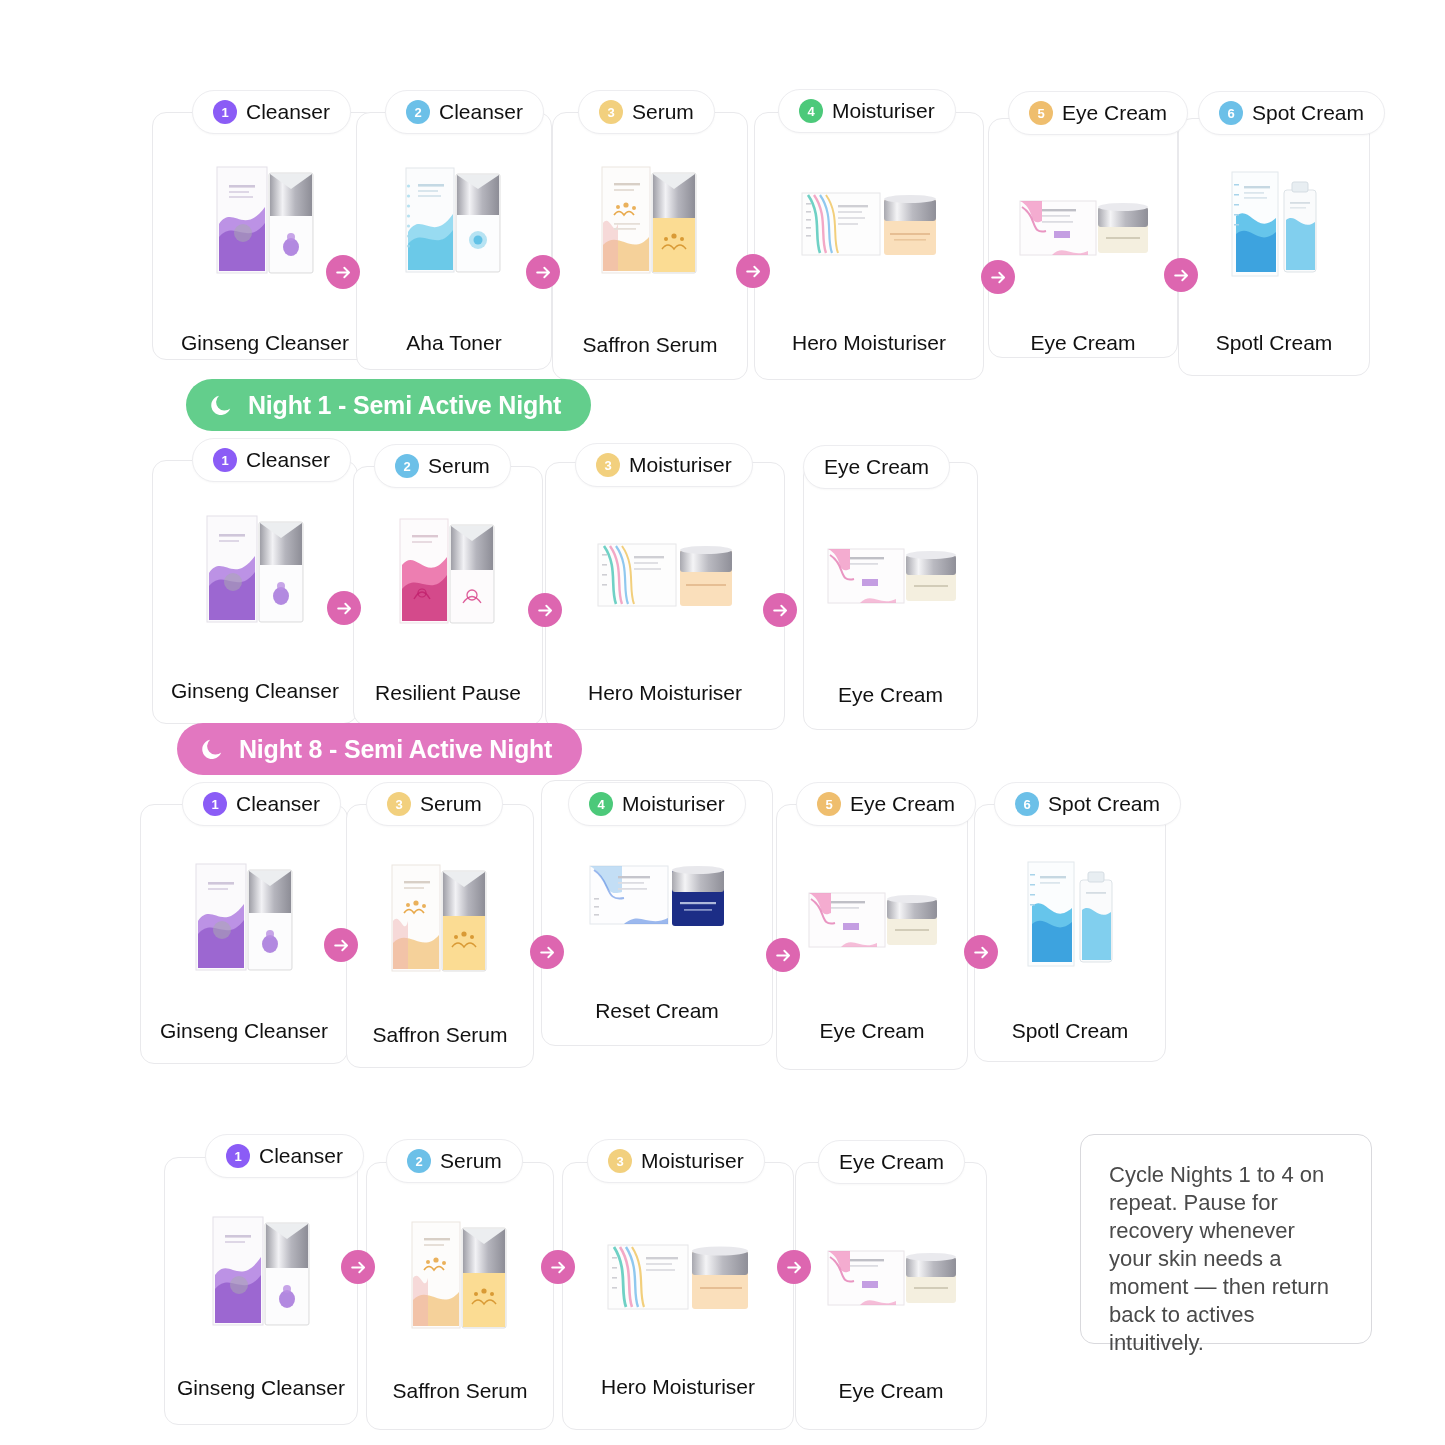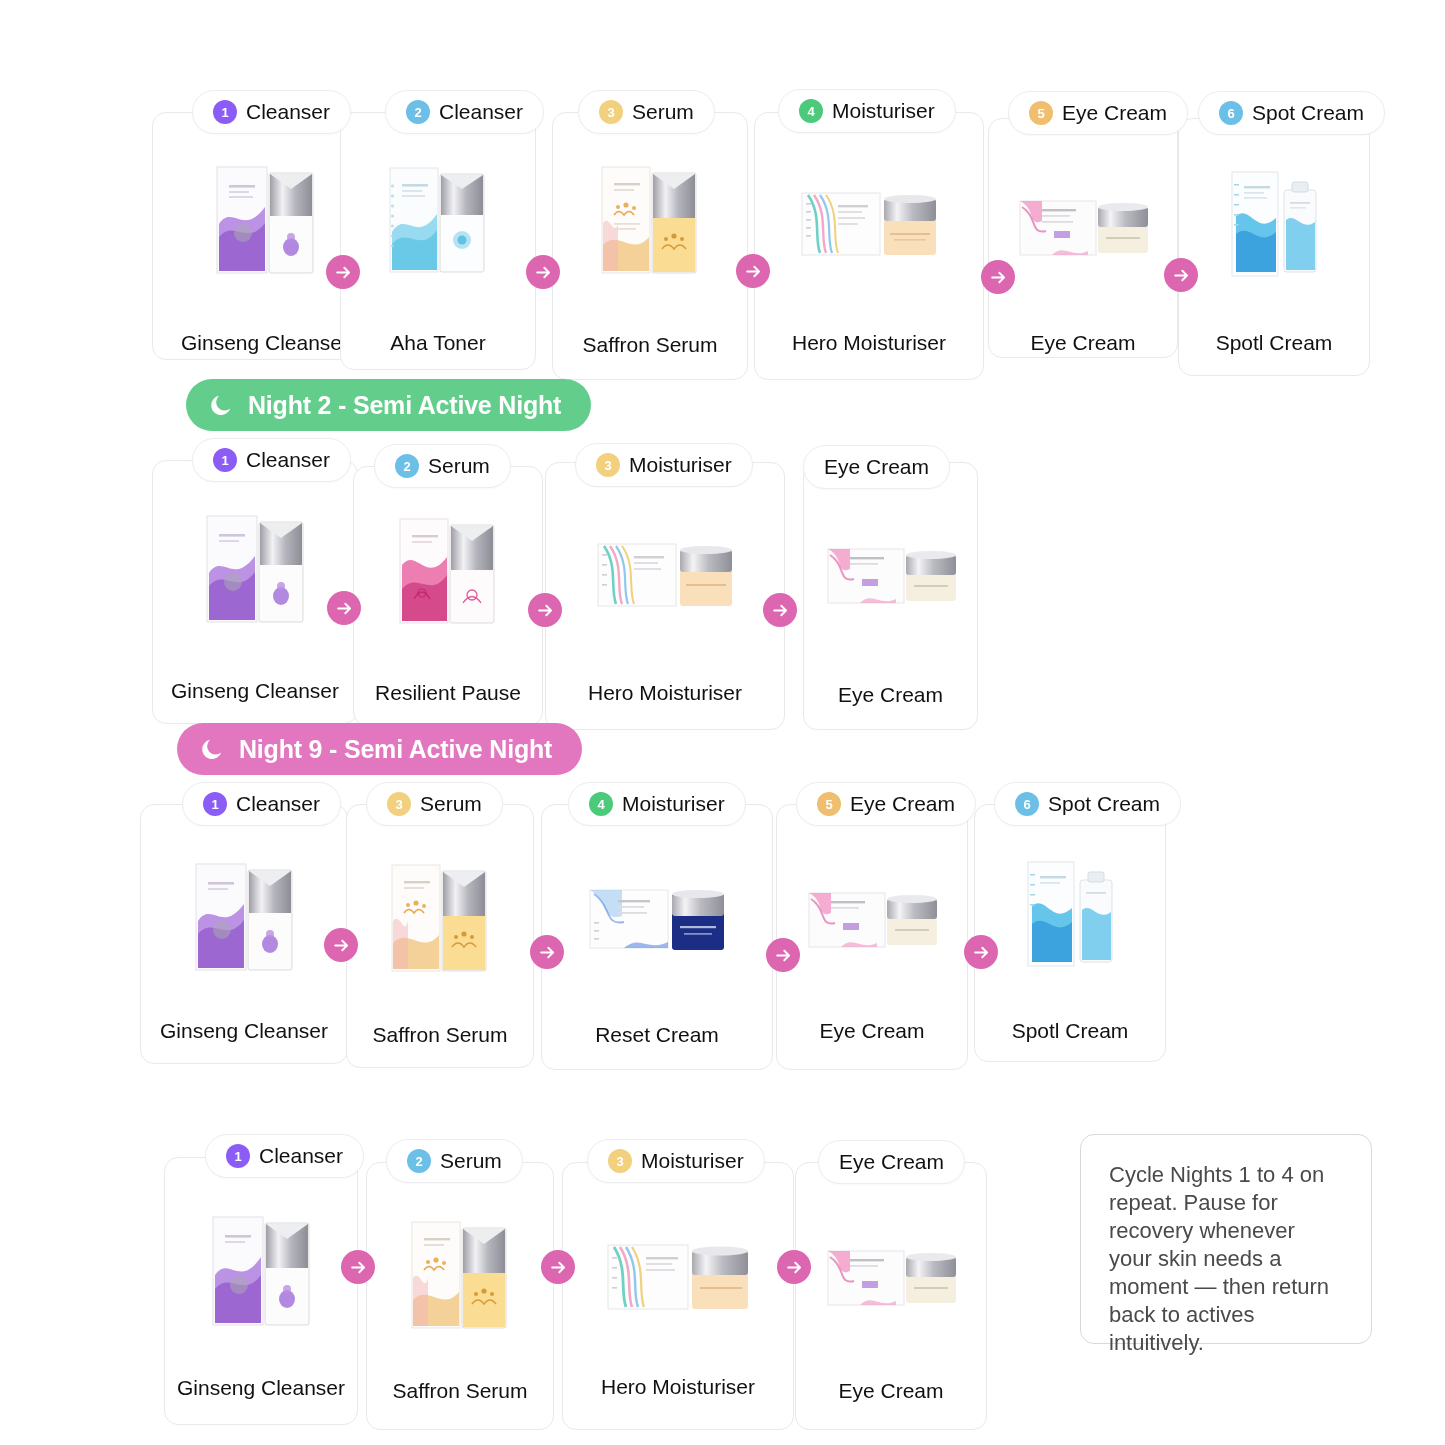"Aha Toner" div.card { left: 340px -> 356px }
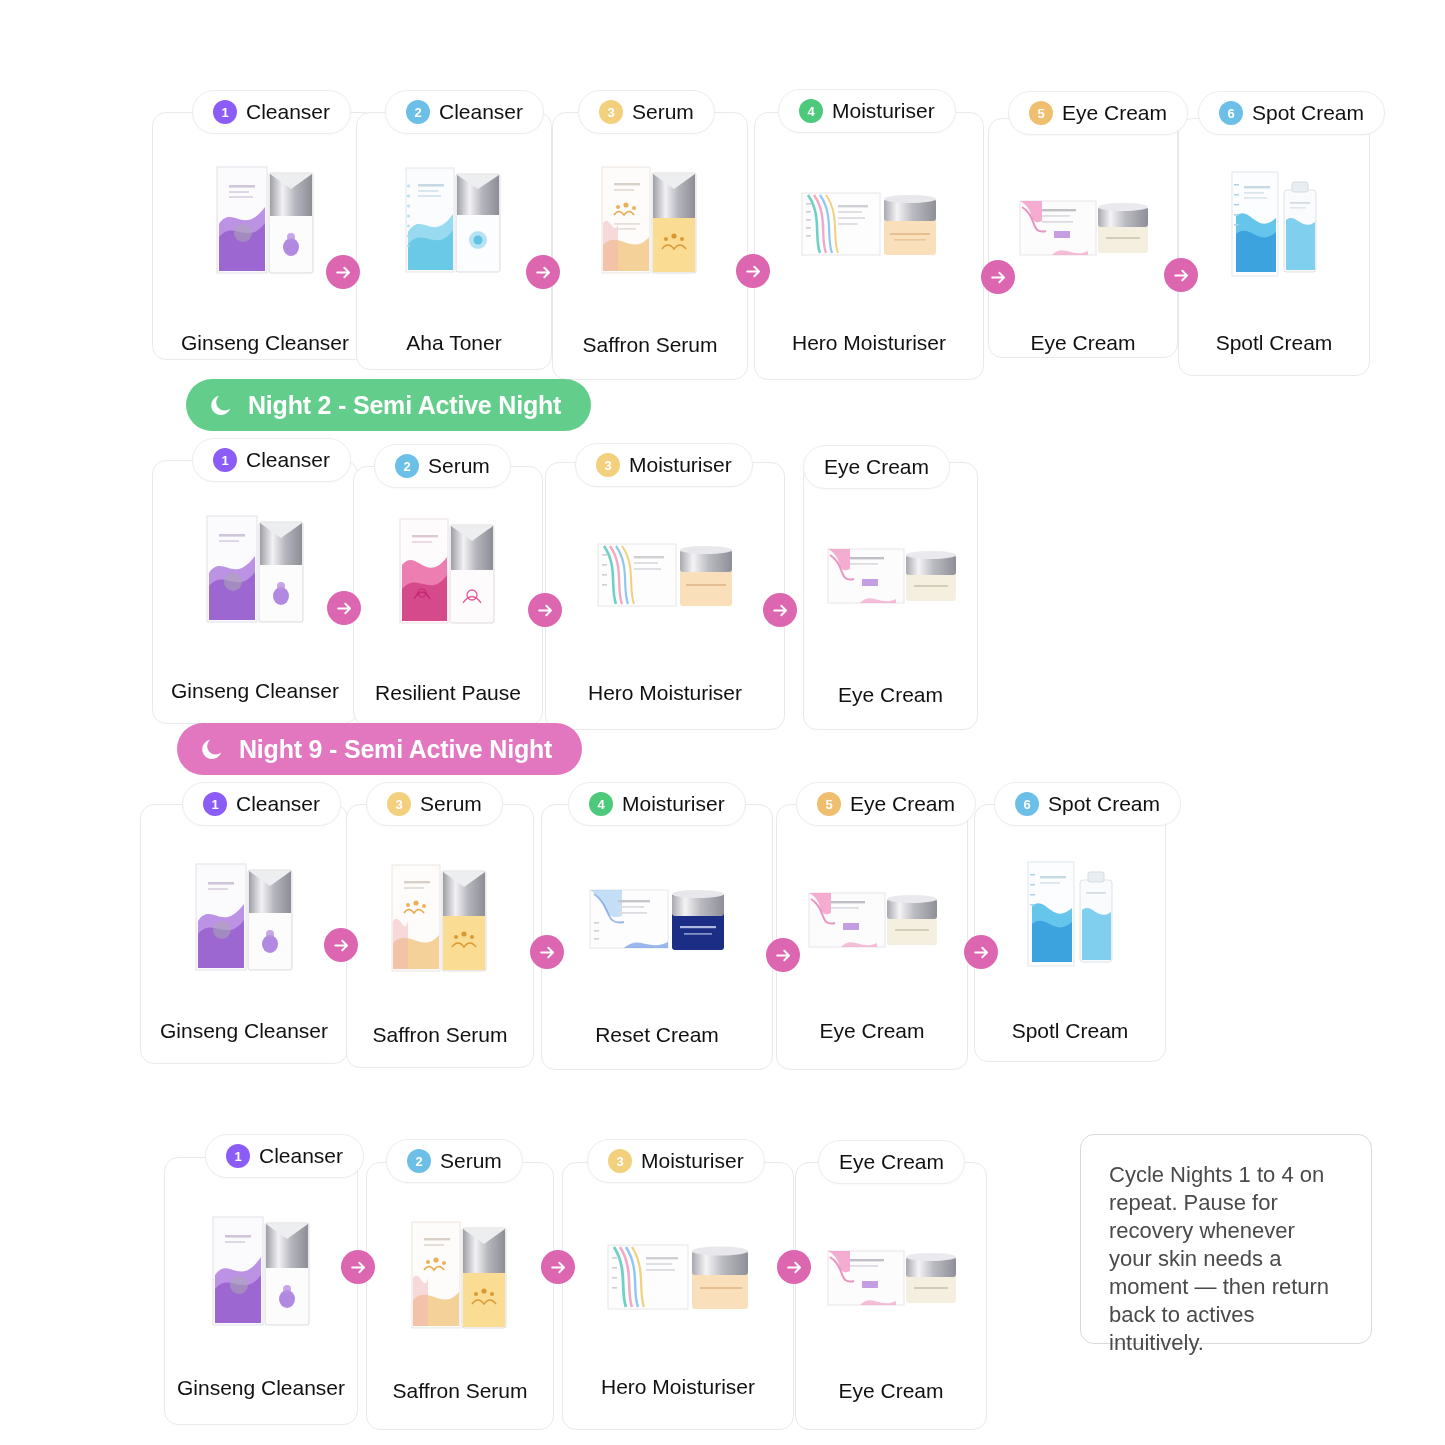"Night 2 - Semi Active" span { text: 2 -> 1 }
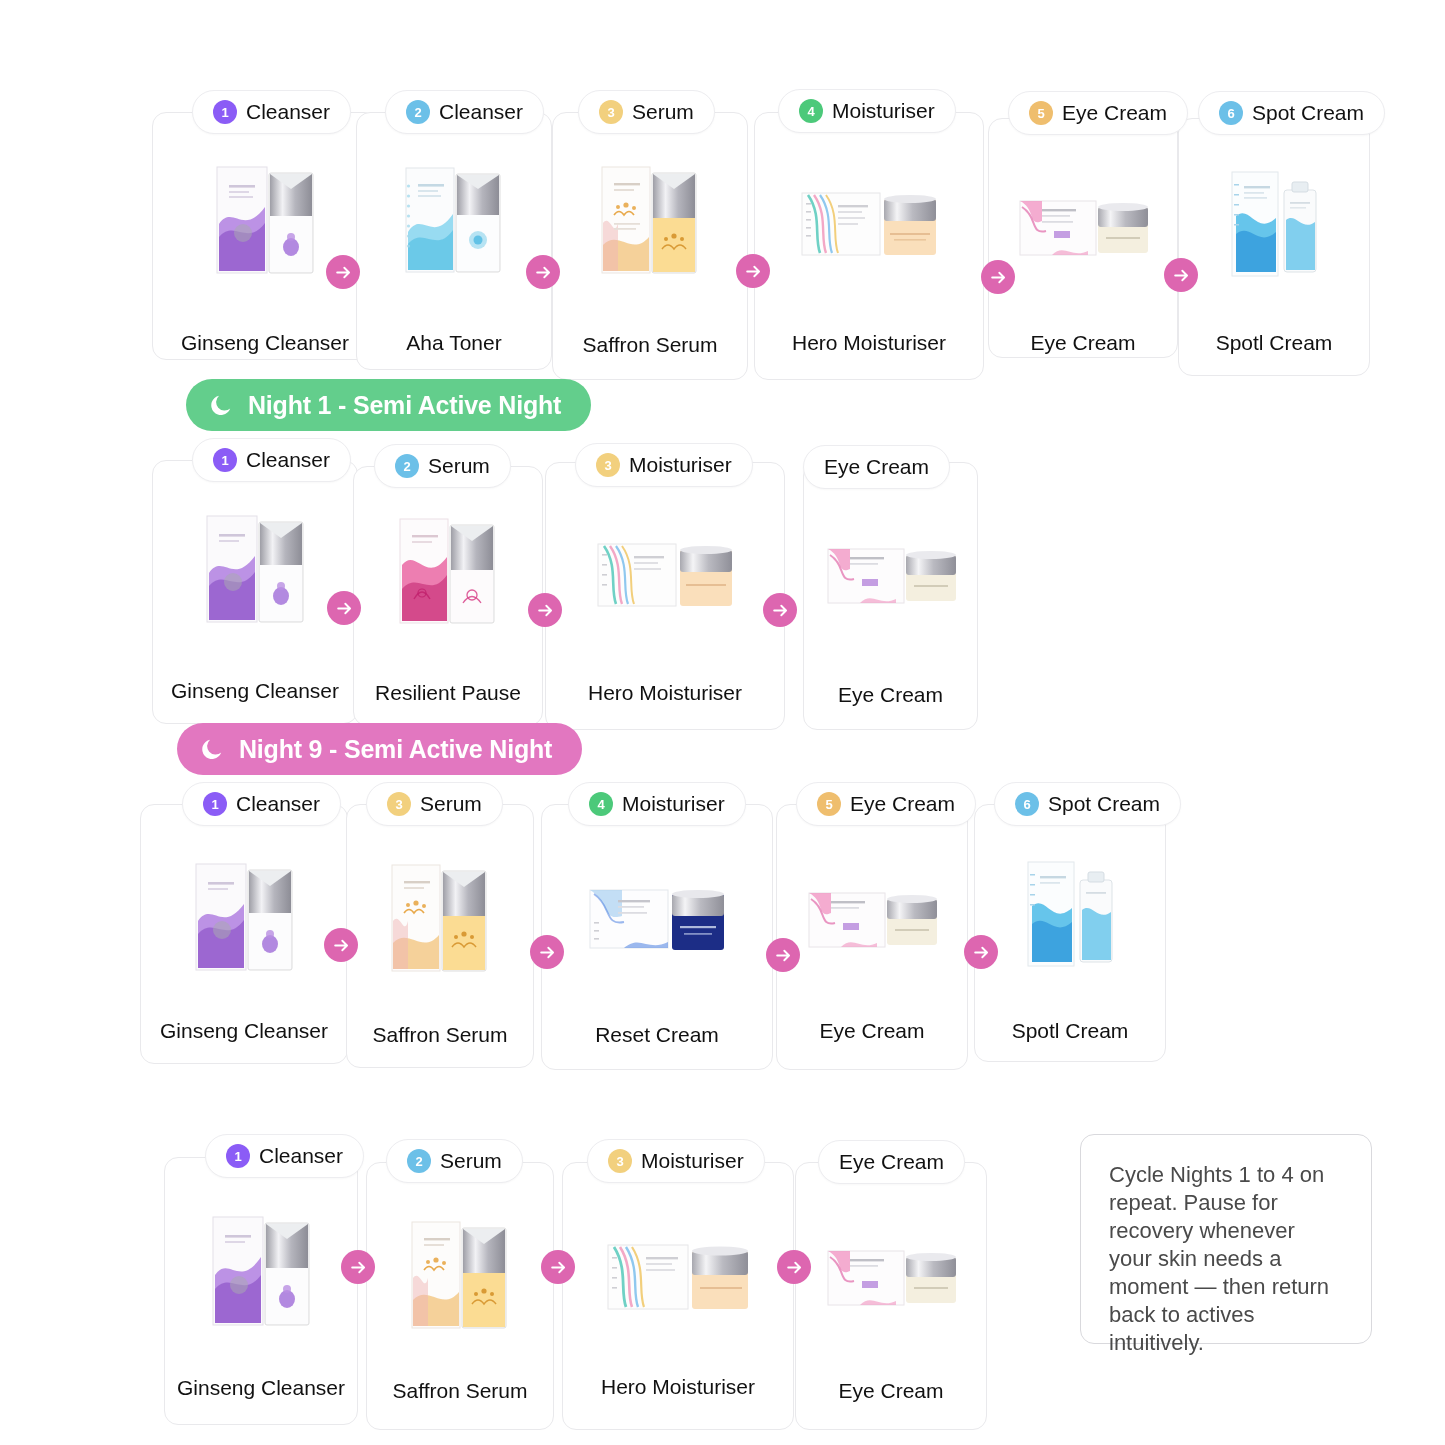"Night 9 - Semi Active" span { text: 9 -> 8 }
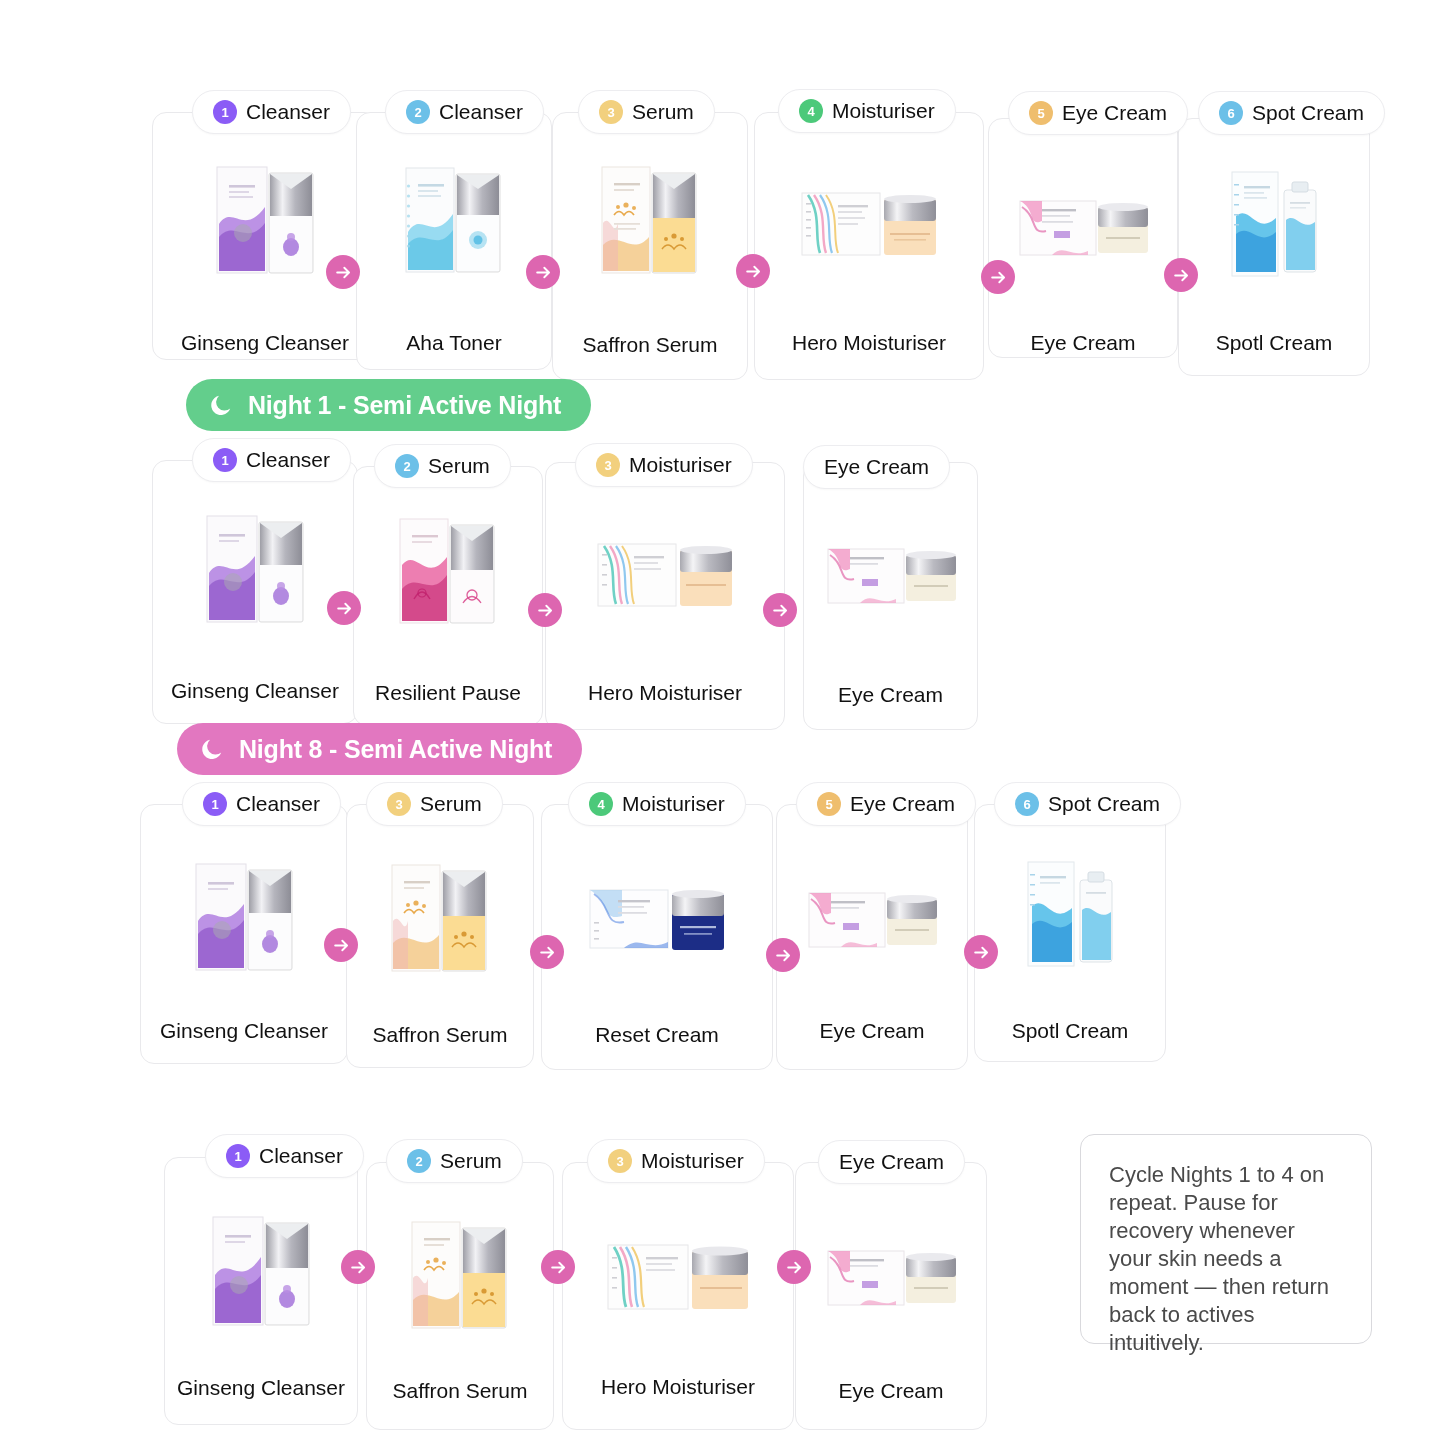"Reset Cream" div.card { top: 804px -> 780px }
